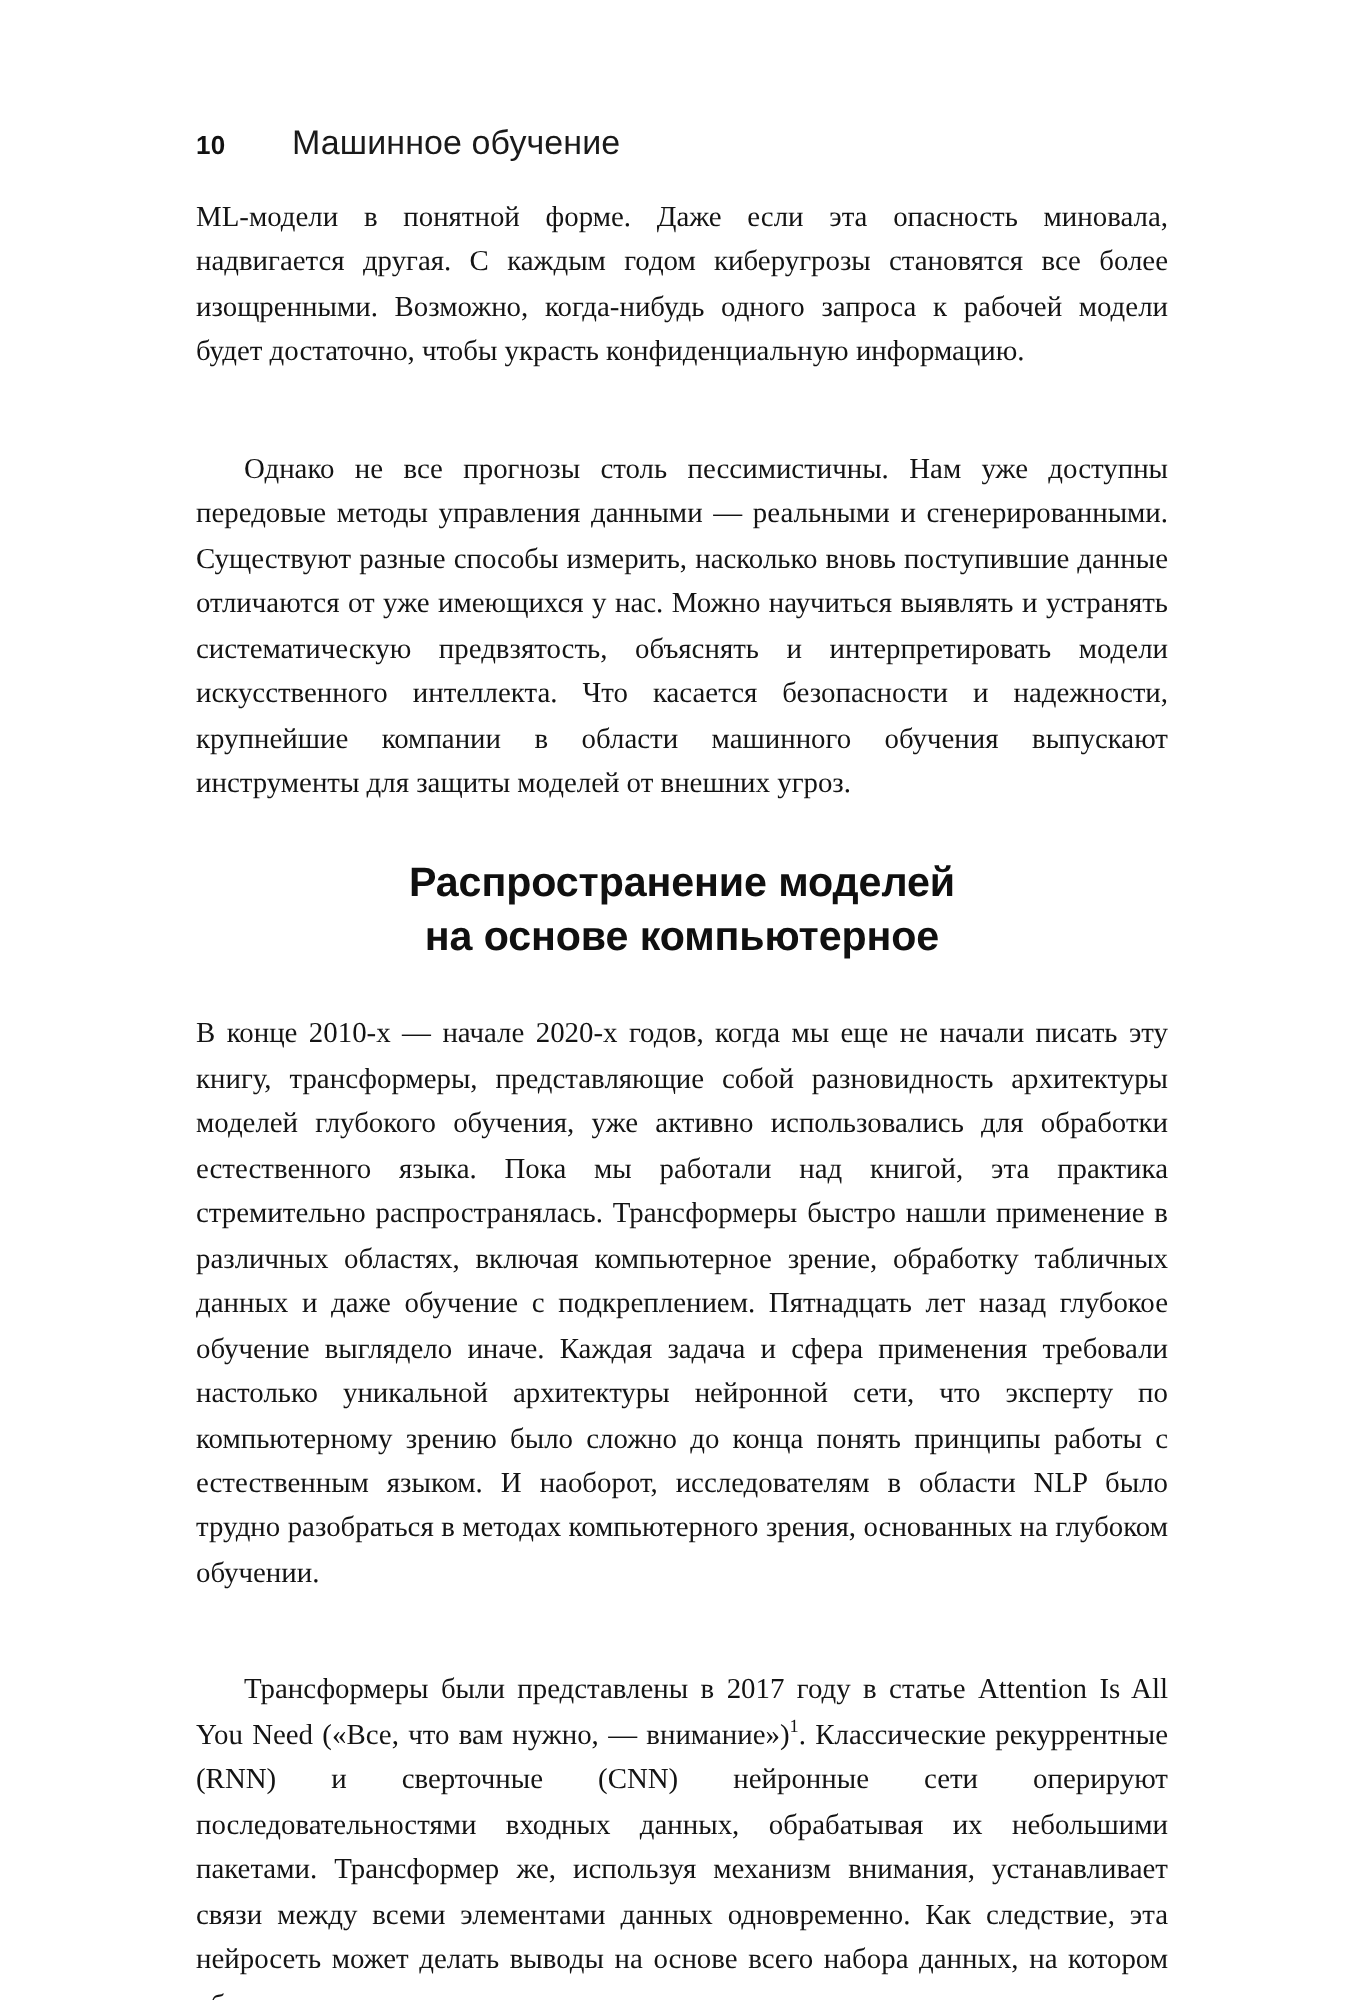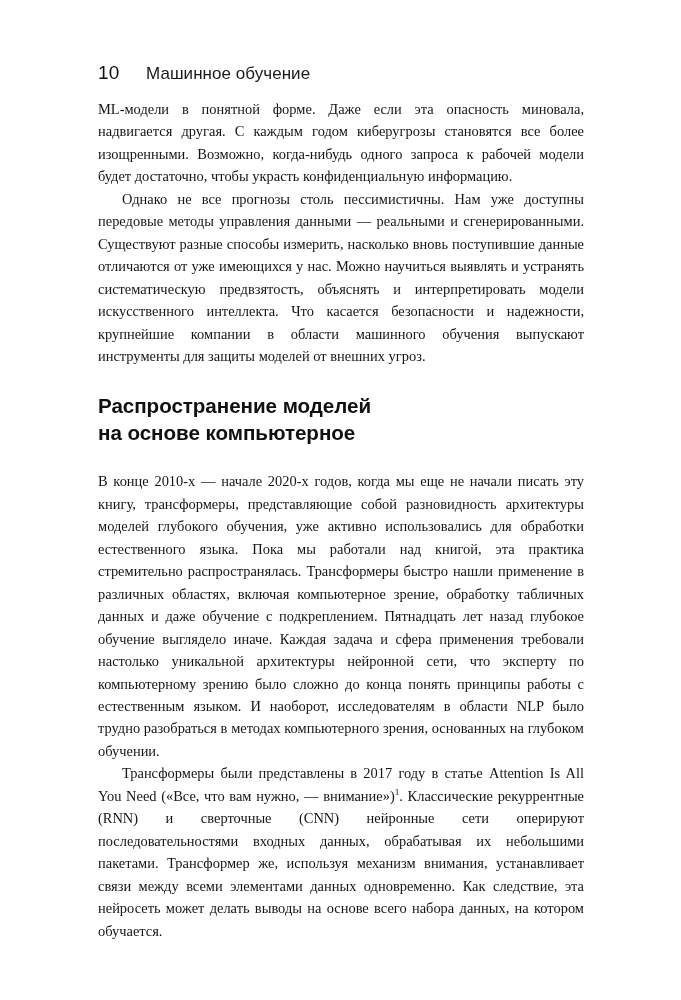"10" .folio { font-size: 19px -> 13px; font-weight: normal -> bold }
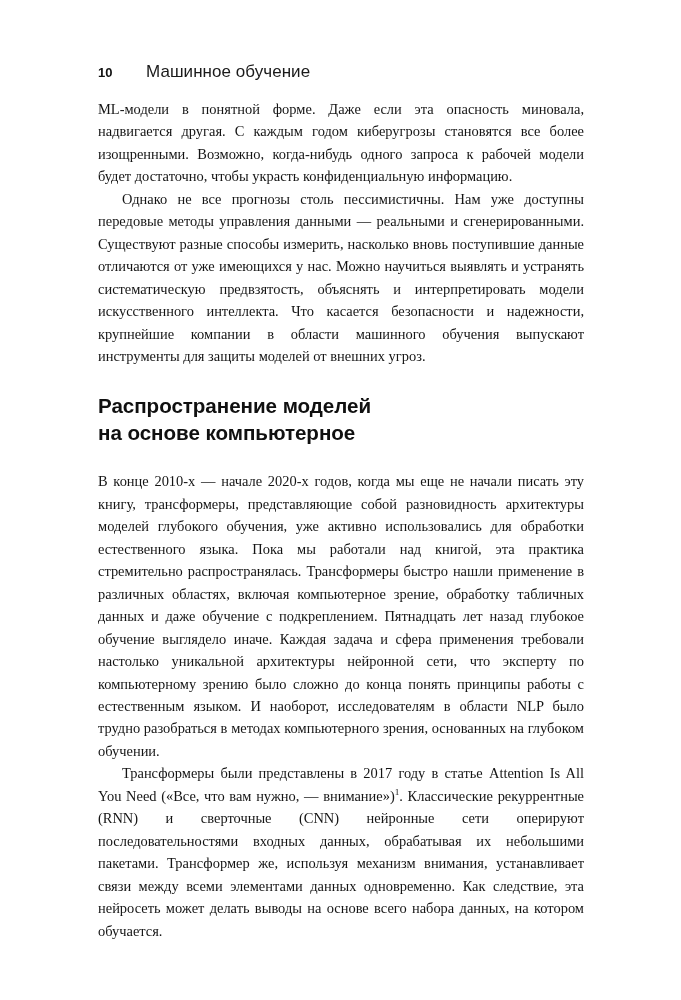"Однако не все прогнозы столь" p.body.indent { margin-top: none -> 36px }
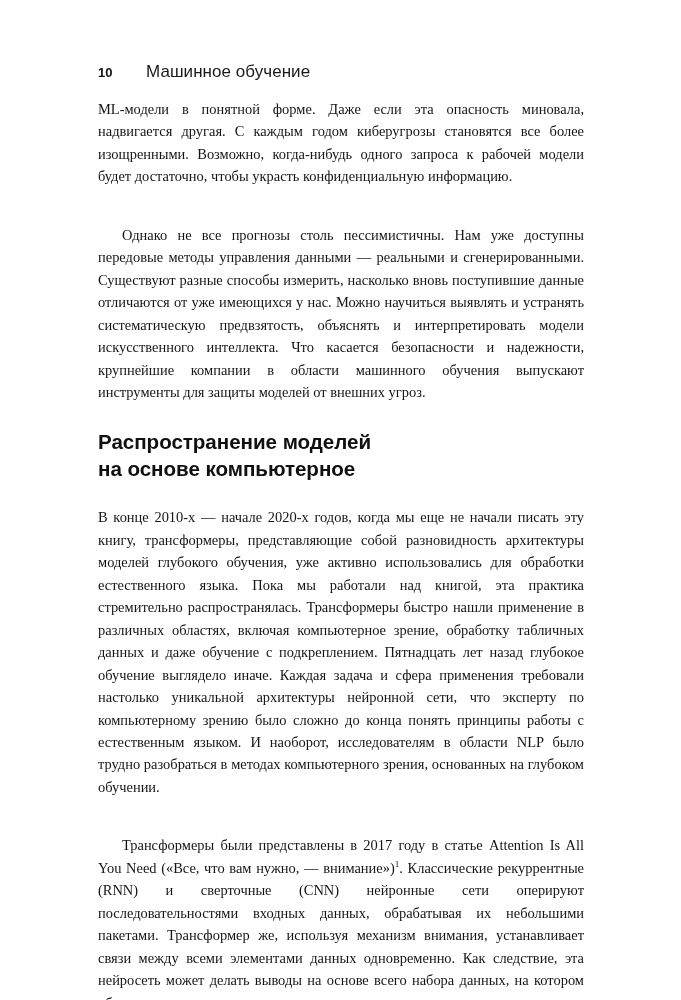"Распространение моделей" h2.section-heading { text-align: left -> center }
